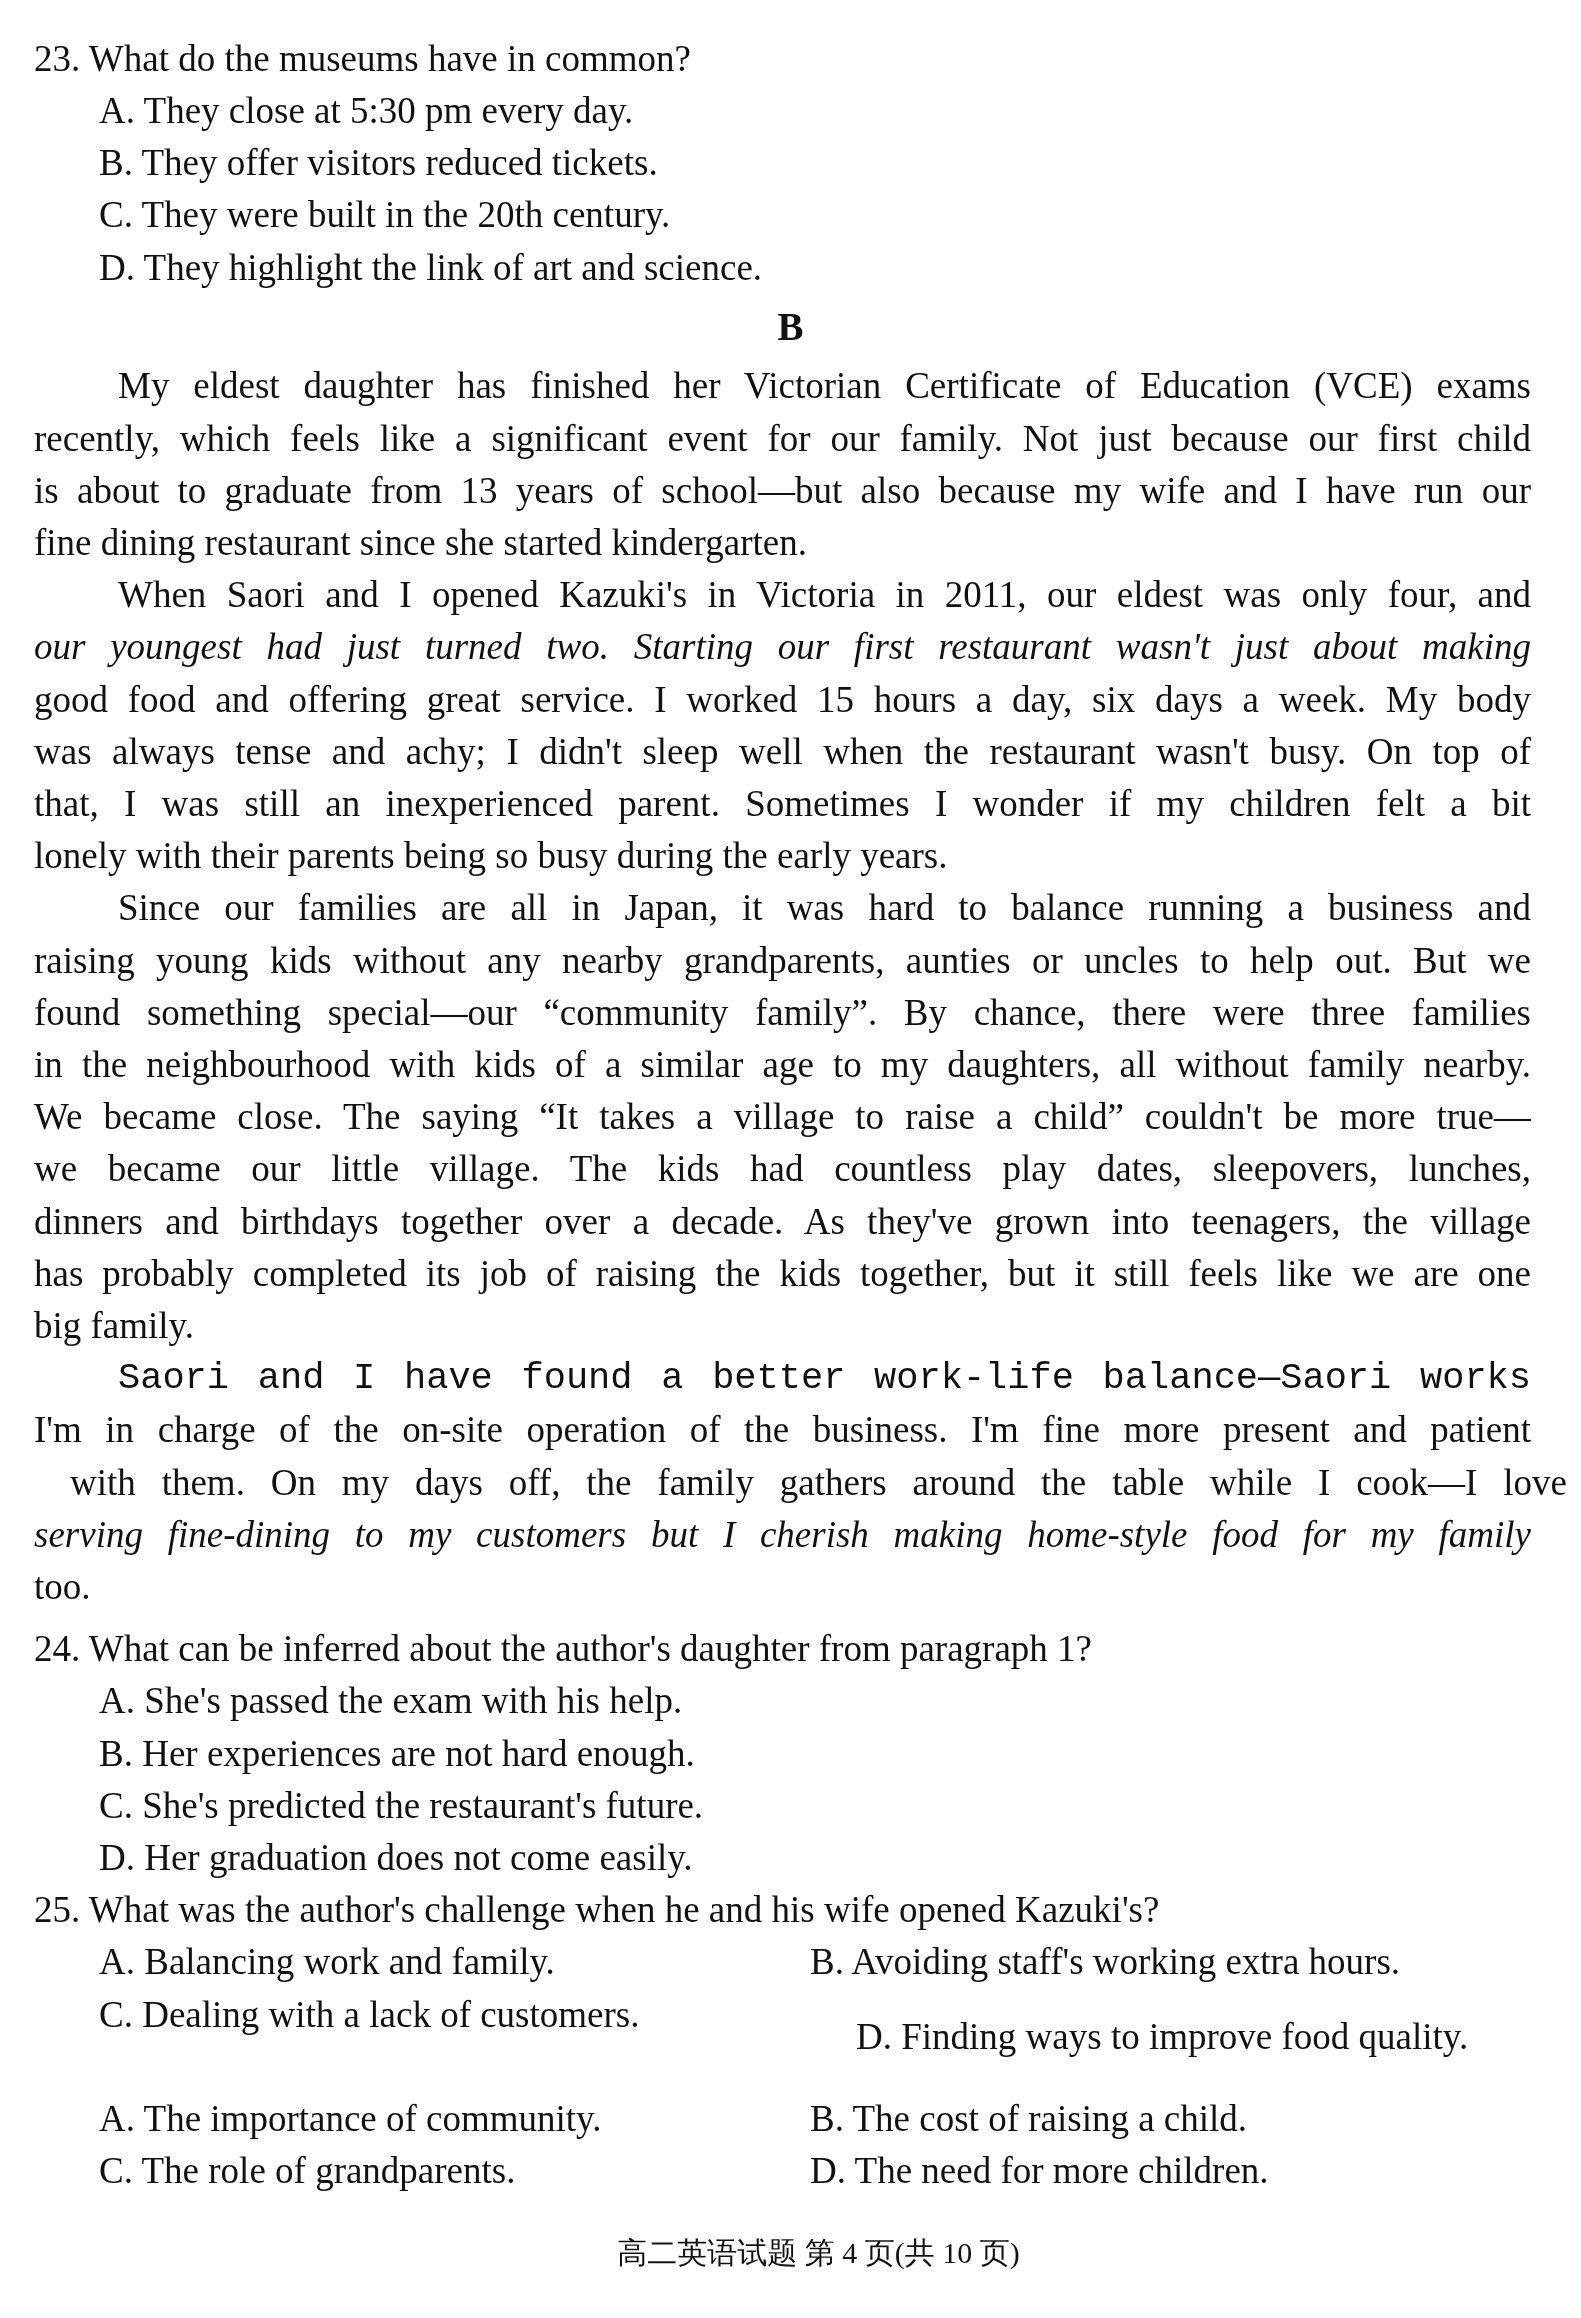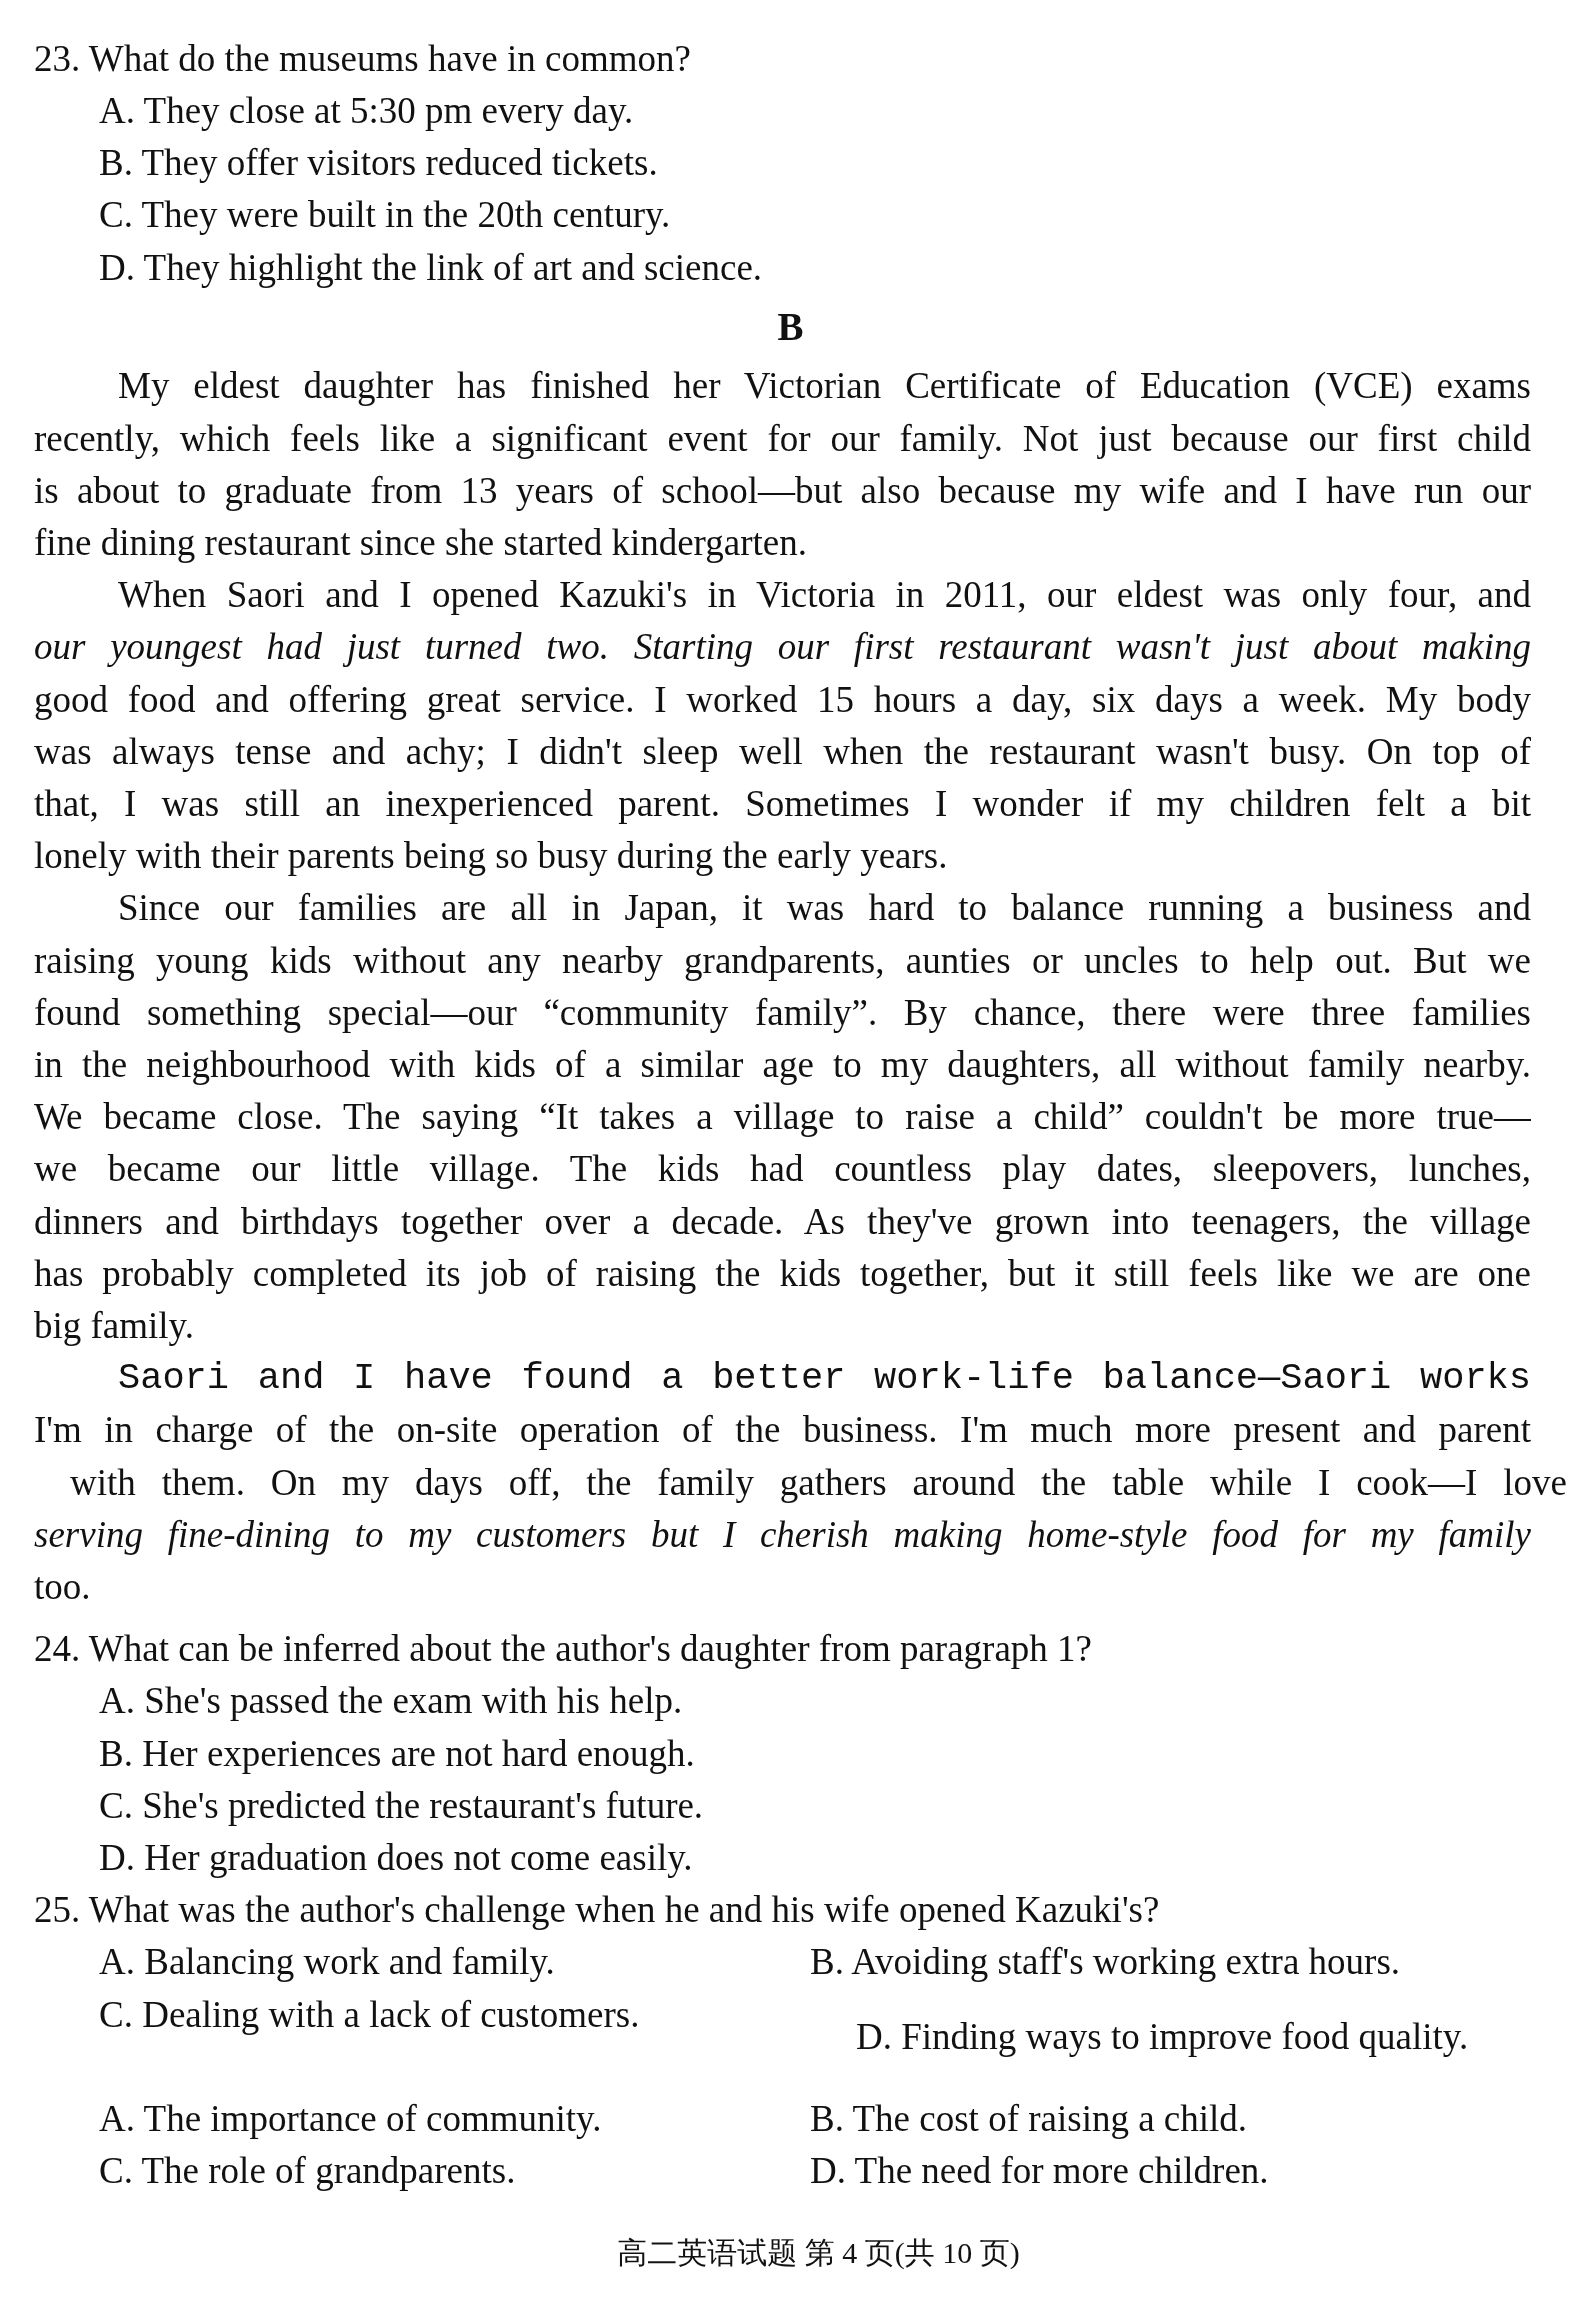"I'm in charge of the" div.line { text: much more present and parent -> fine more present and patient }
